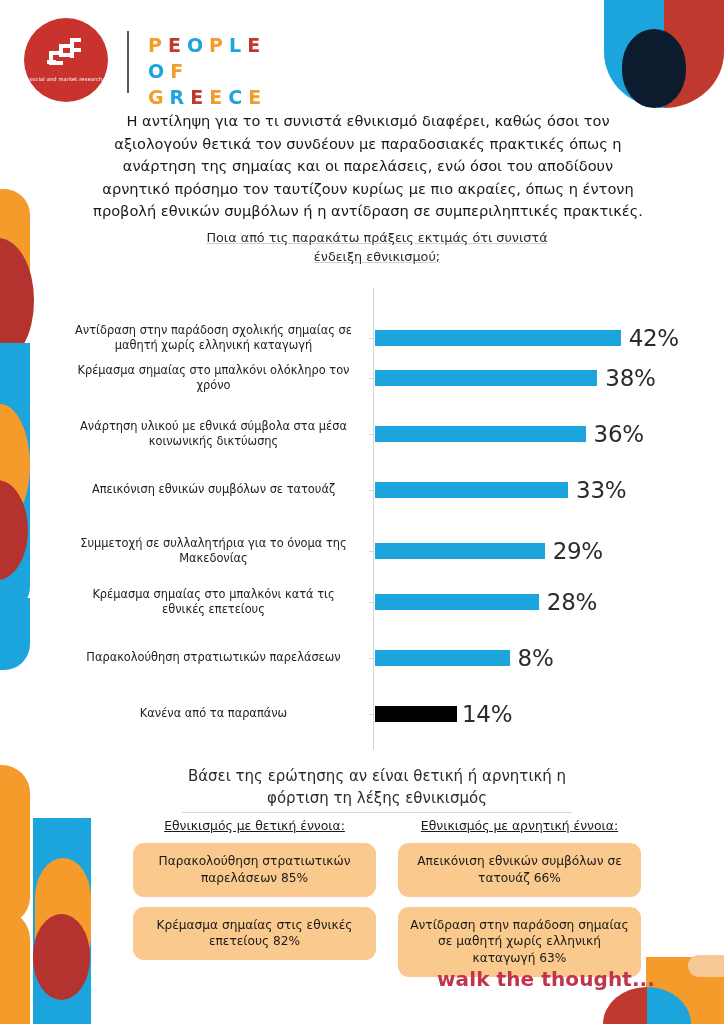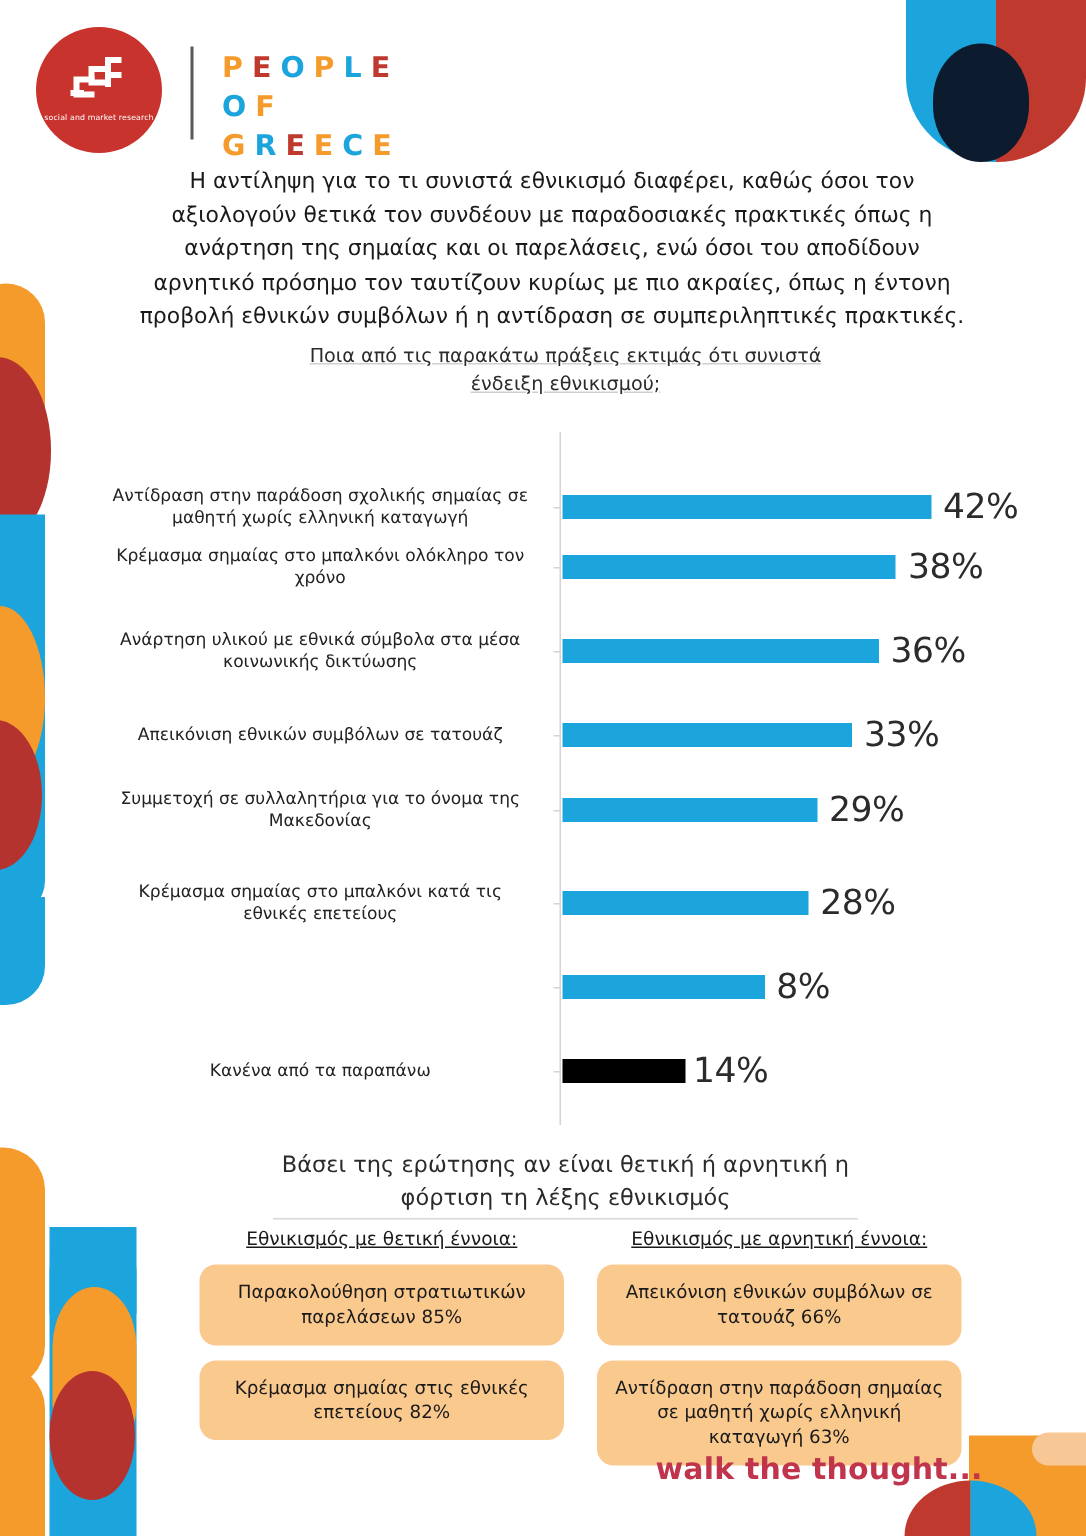"Συμμετοχή σε συλλαλητήρια για το" div.row { top: 224px -> 235px }
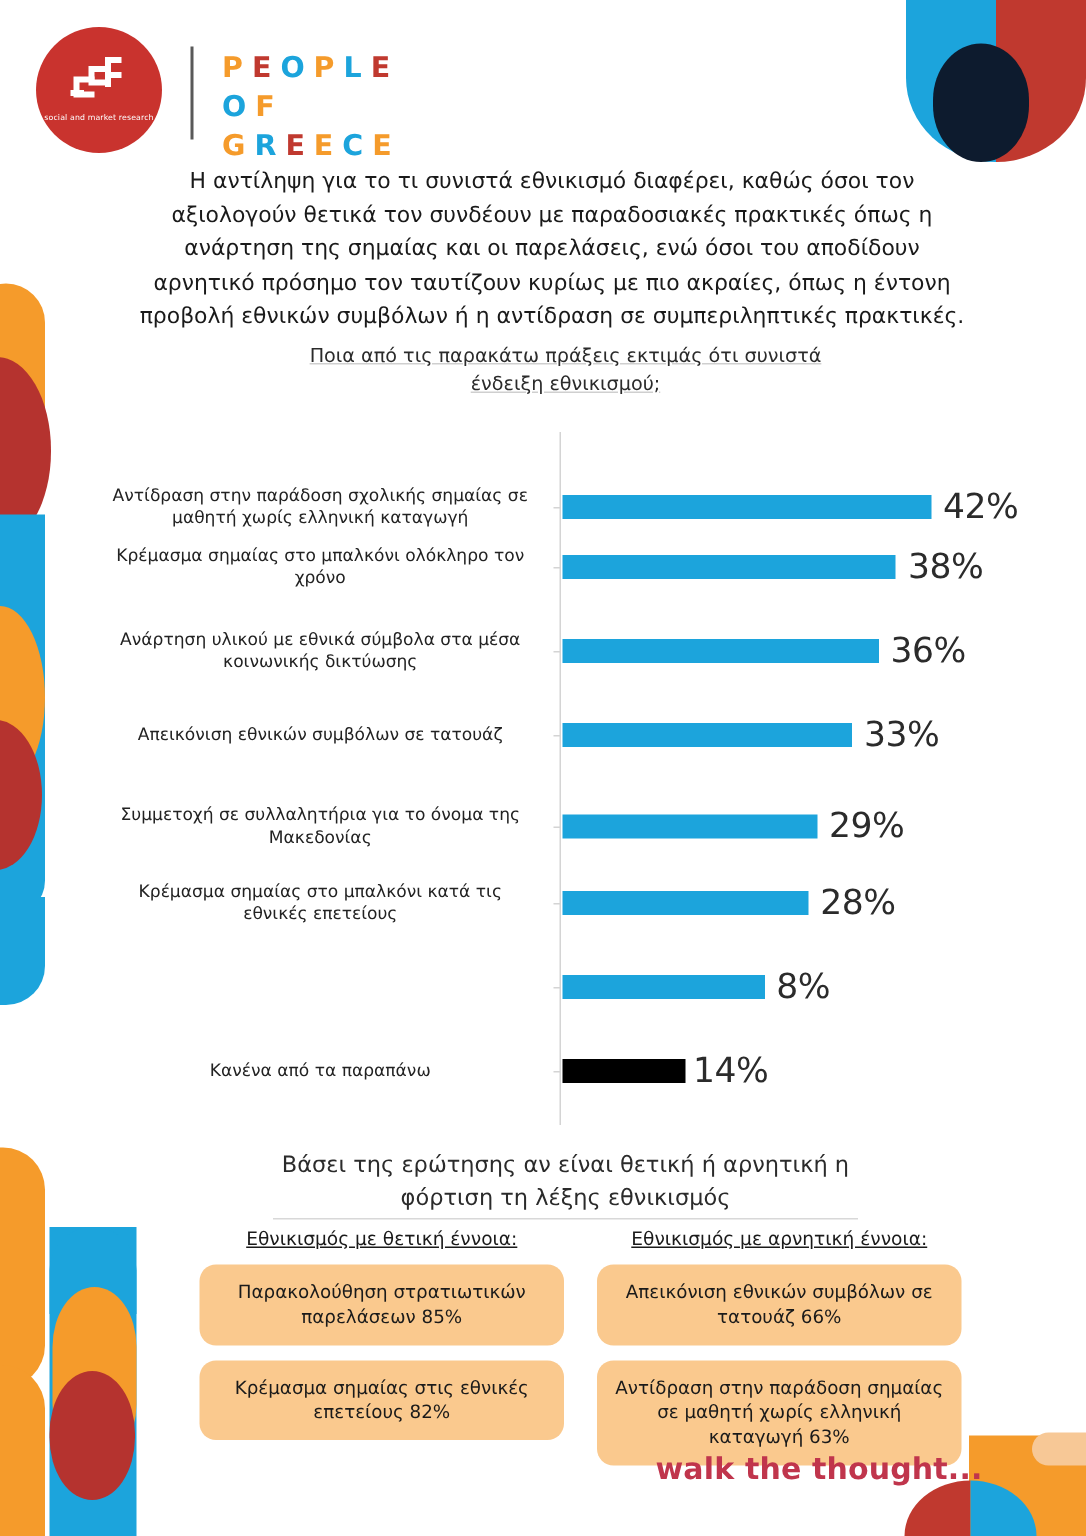"Παρακολούθηση στρατιωτικών παρελάσεων" div.row-label { html: none -> <div>Παρακολούθηση στρατιωτικών παρελάσεων</div> }
